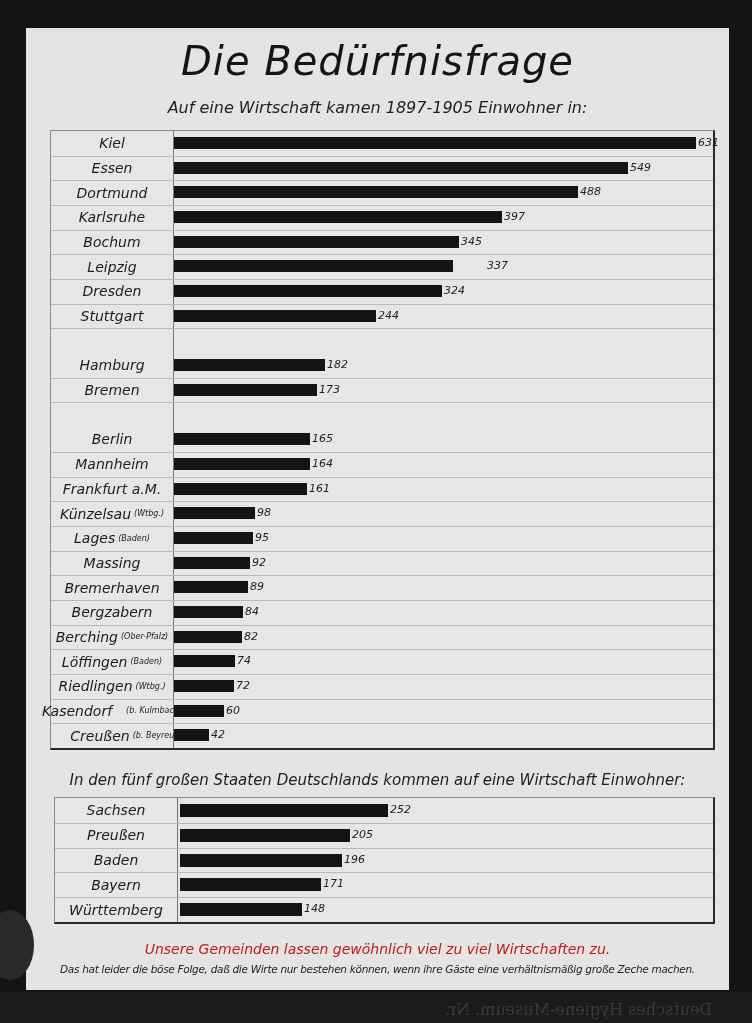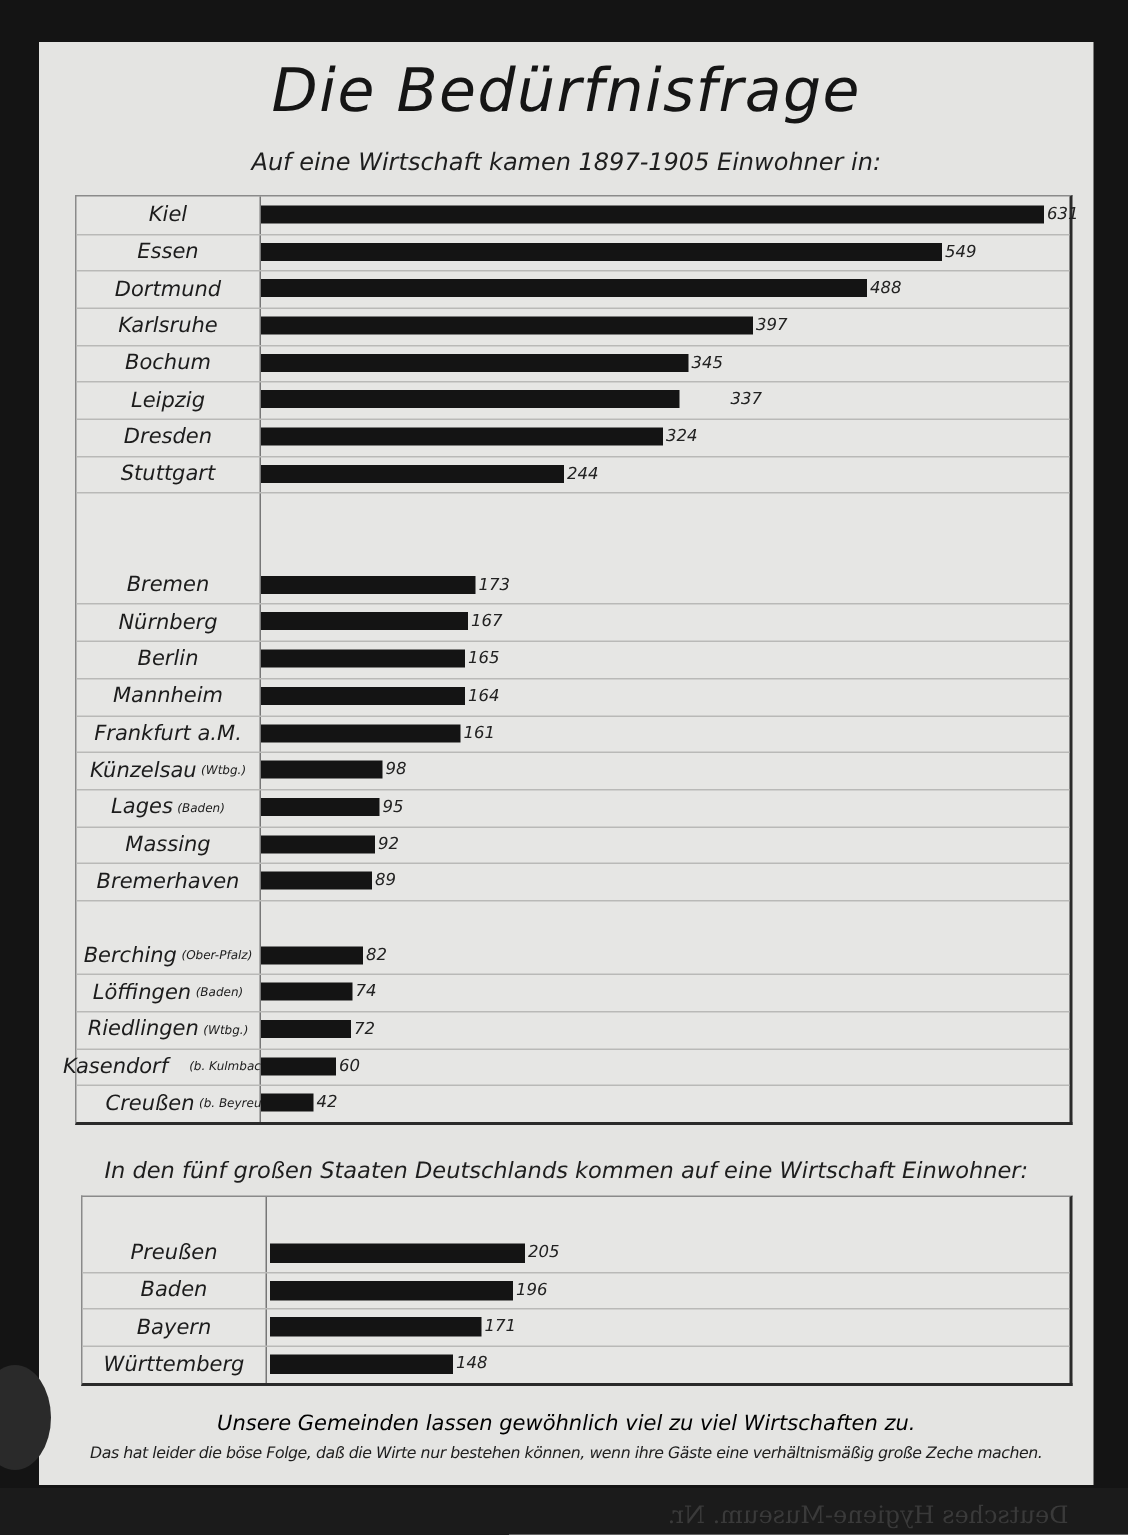"Hamburg" div.row { html: none -> <div> <div> <span>Hamburg</span> </div> <div></div> <div>182</div> </div> }
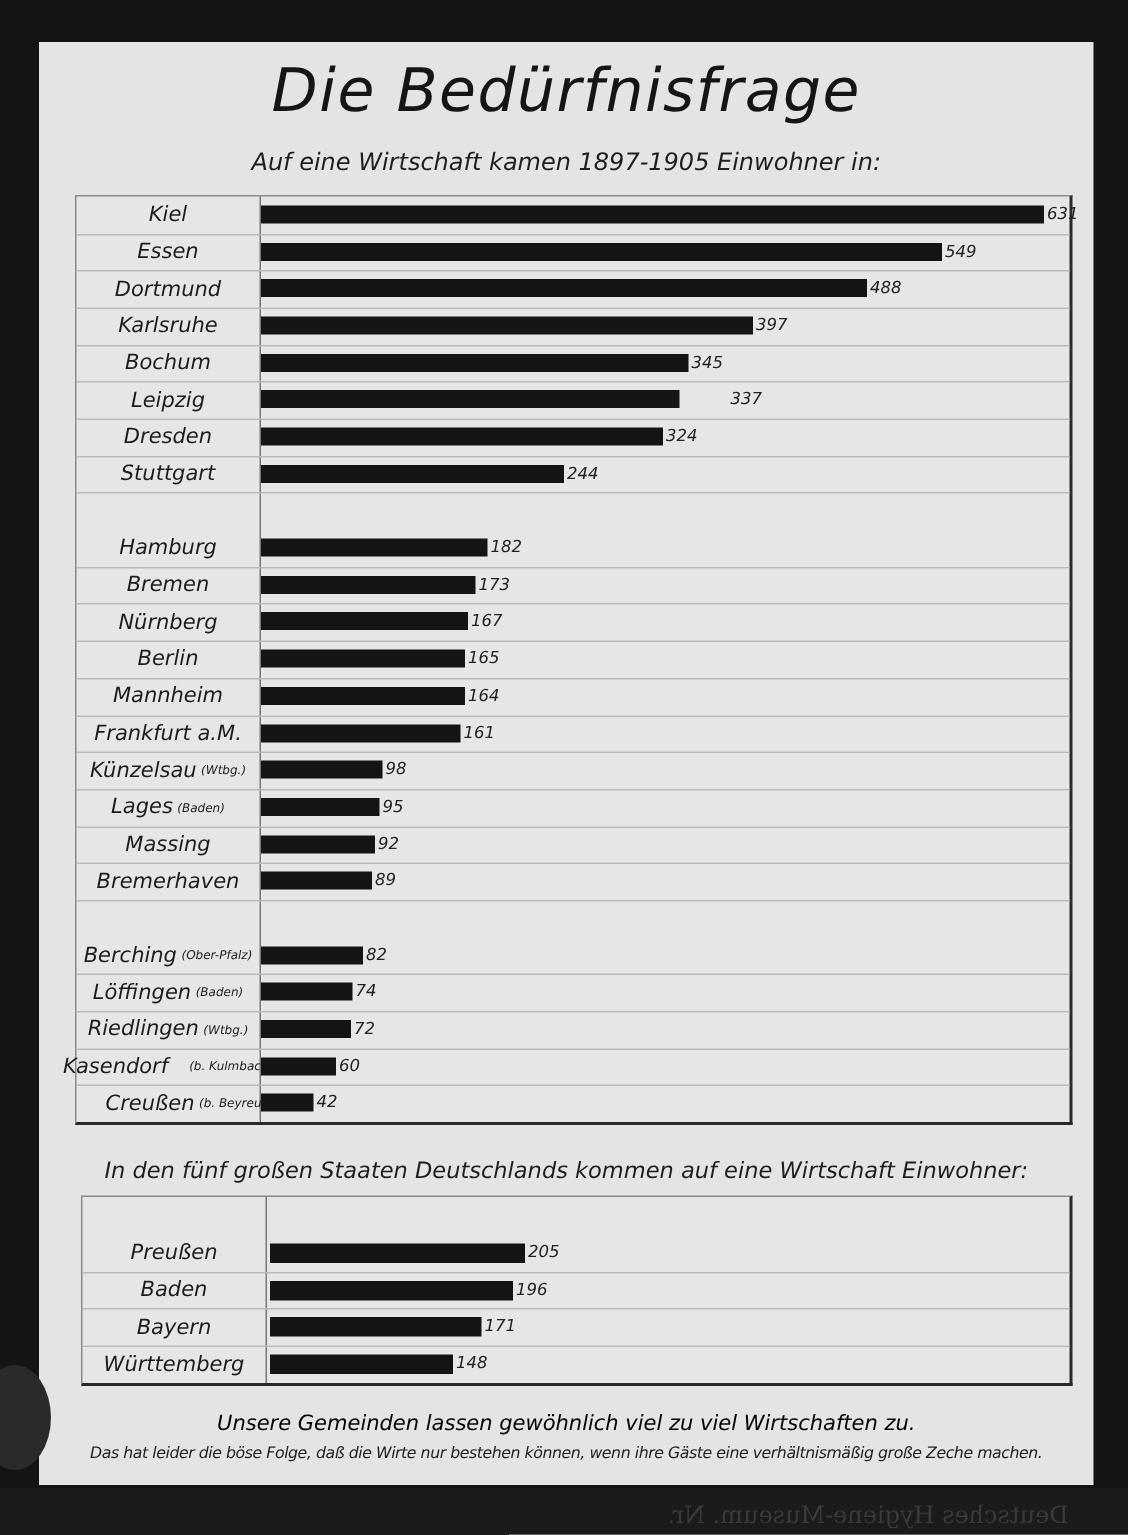"Nürnberg" div.row { html: <div> <div> <span>Nürnberg</span> </div> <div></div> <div>167</div> </div> -> none }
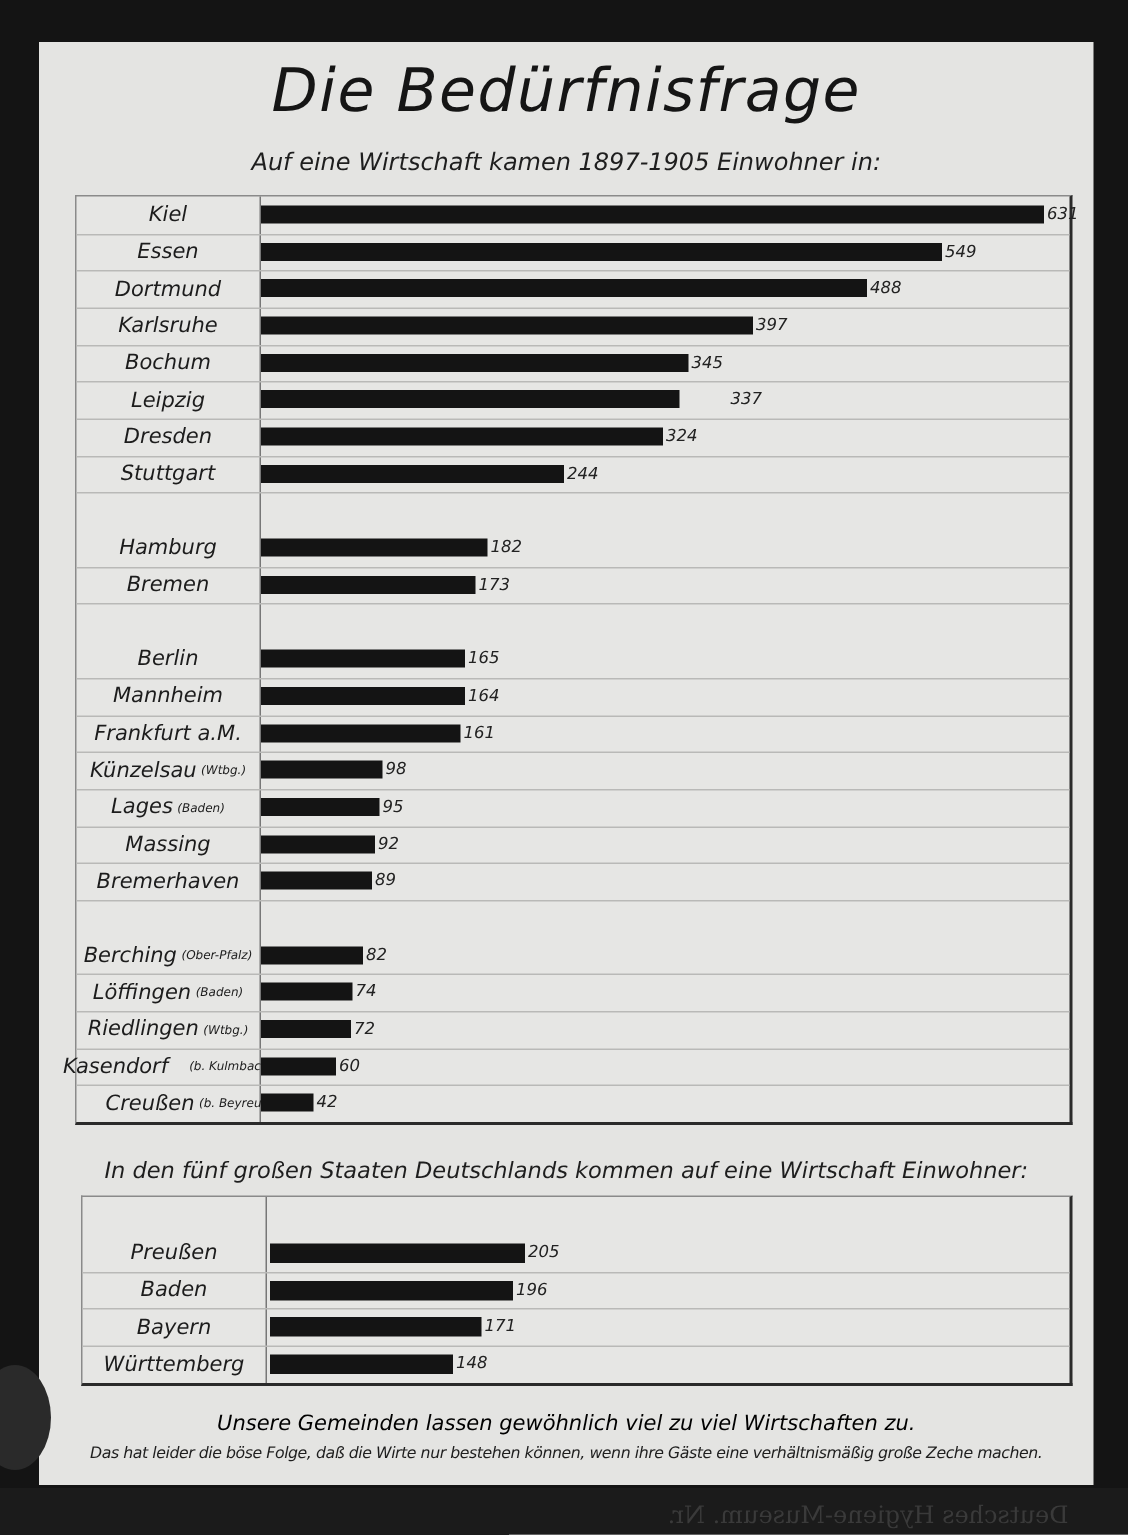"Bergzabern" div.row { html: none -> <div> <div> <span>Bergzabern</span> </div> <div></div> <div>84</div> </div> }
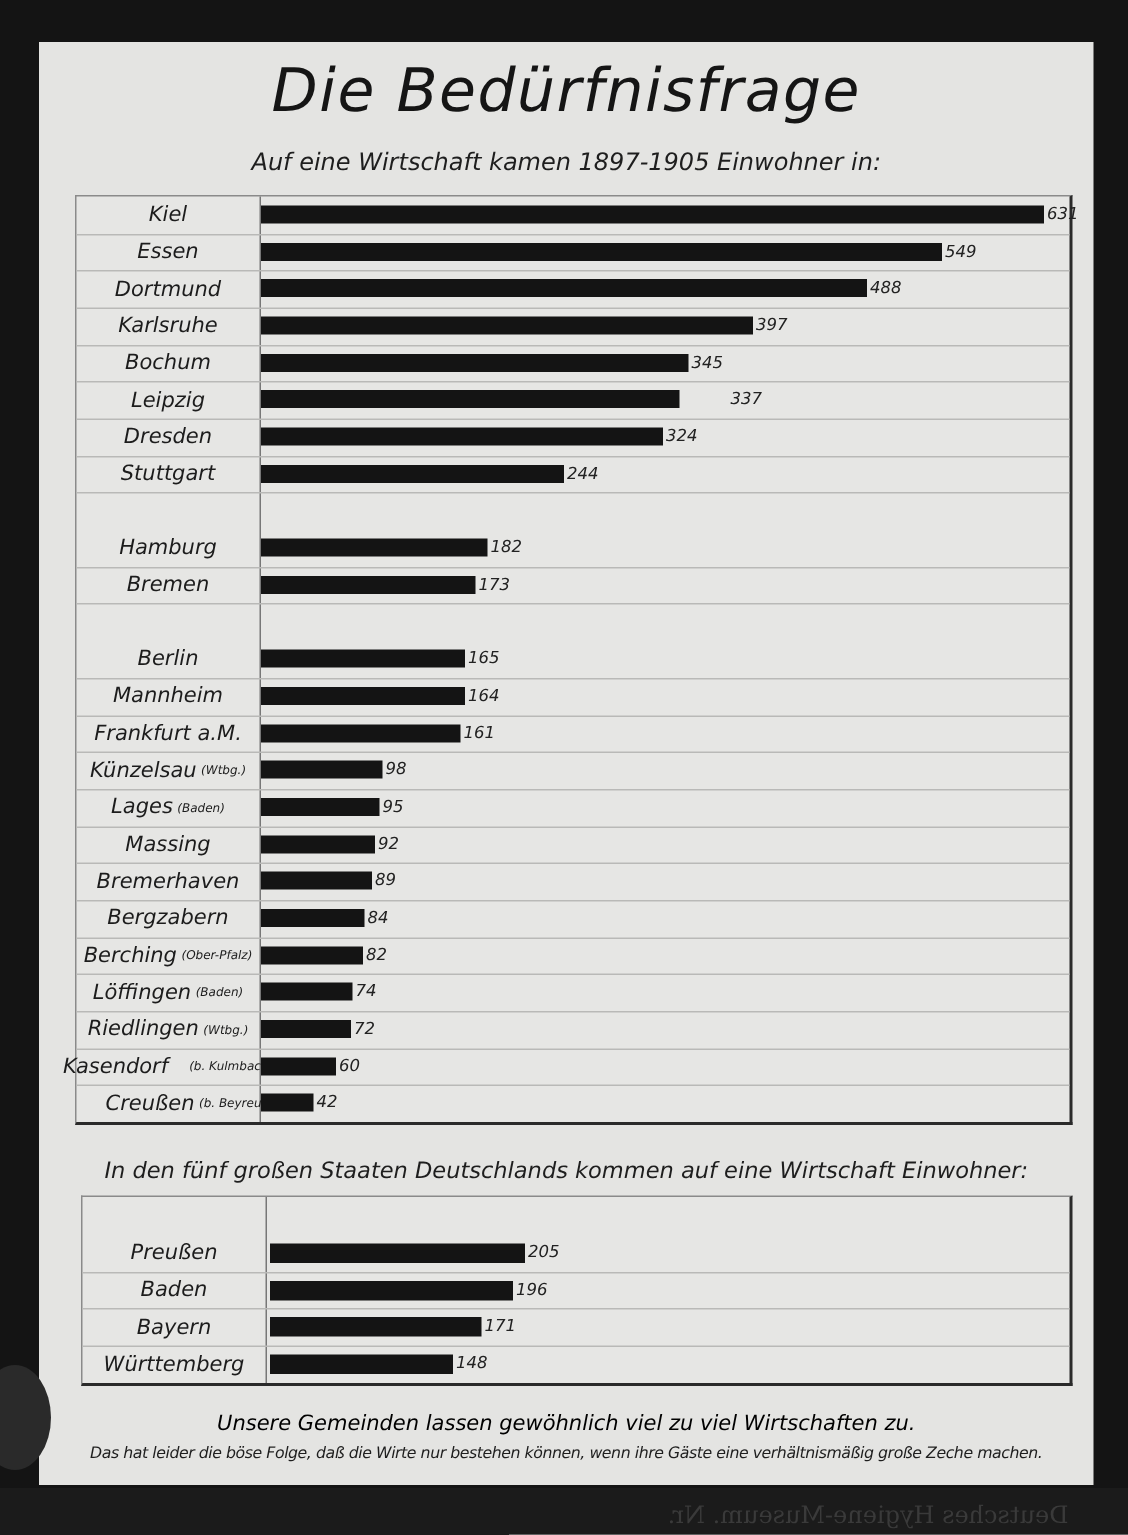"Sachsen" div.row { html: none -> <div> <div> <span>Sachsen</span> </div> <div></div> <div>252</div> </div> }
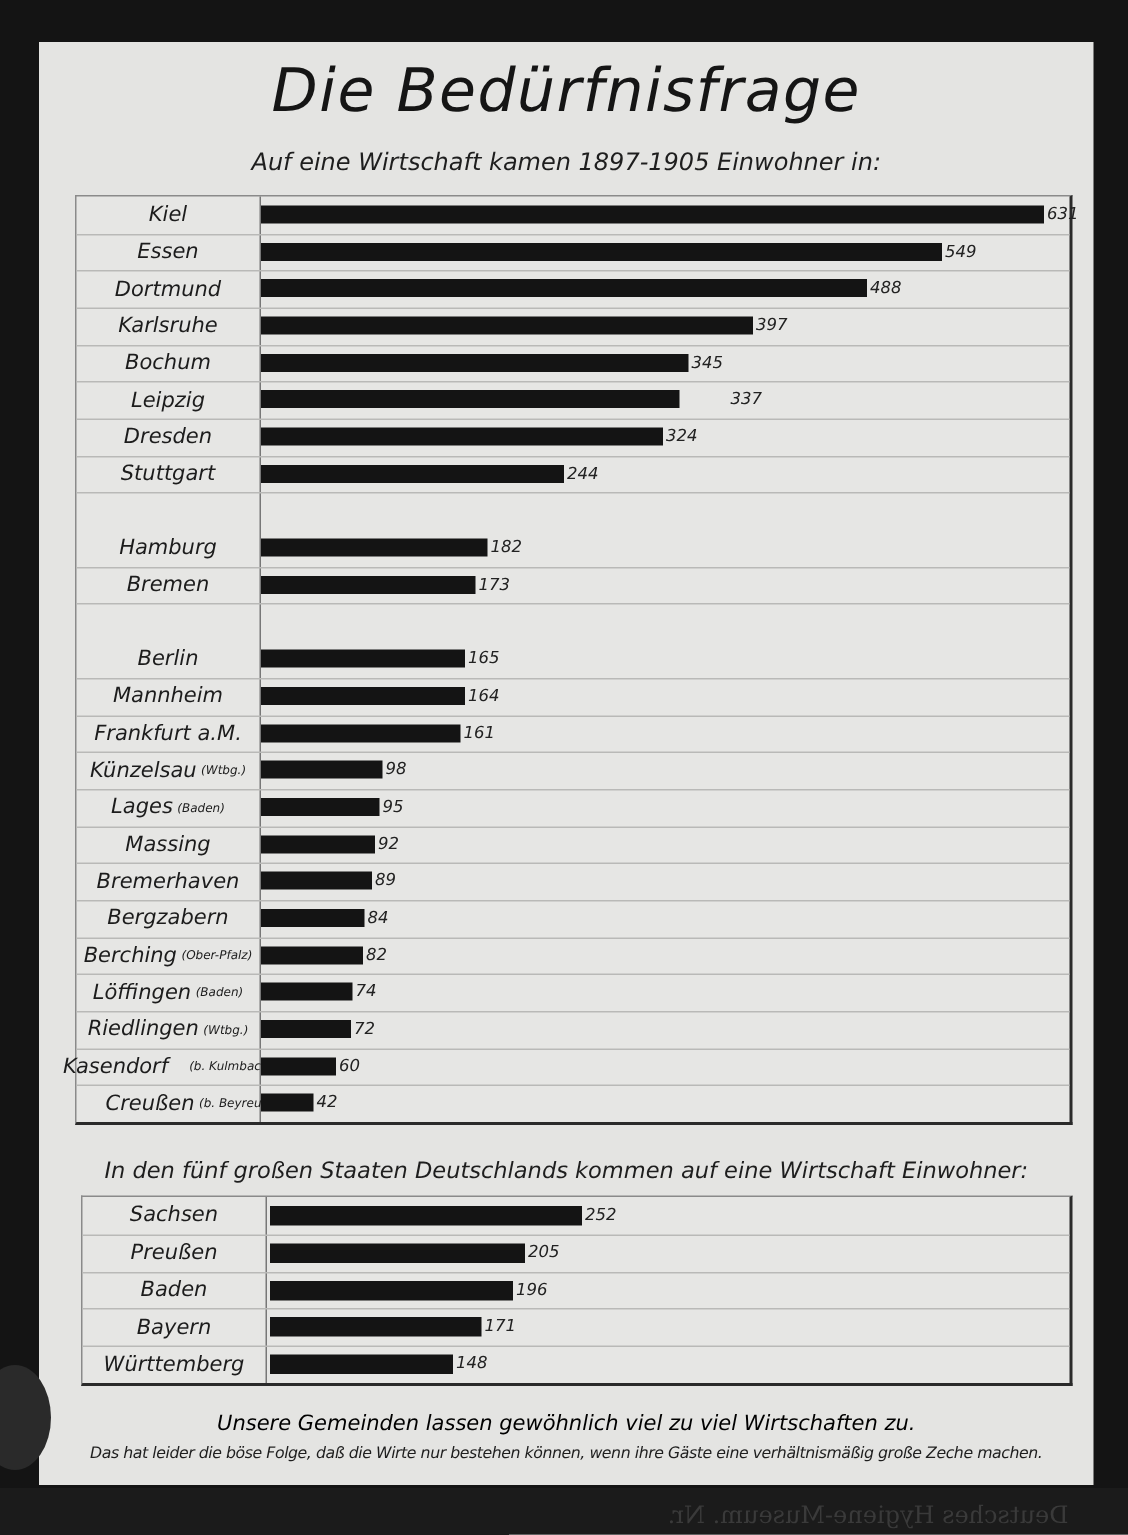"Unsere Gemeinden lassen gewöhnlich viel" .note1 { color: #000000 -> #b91c1c }
